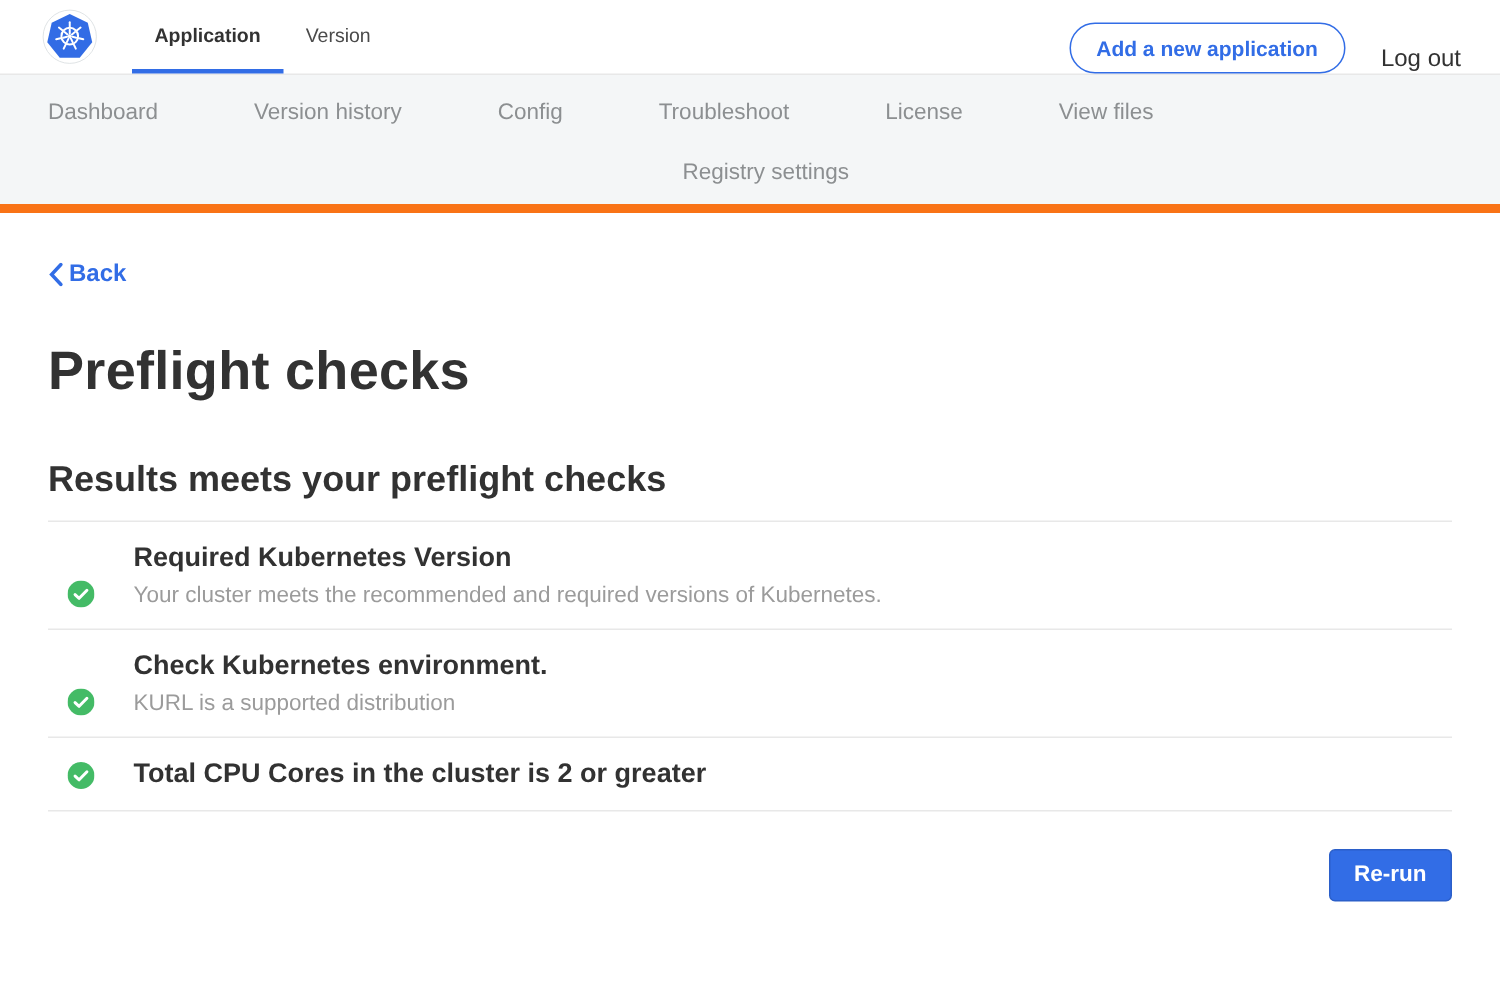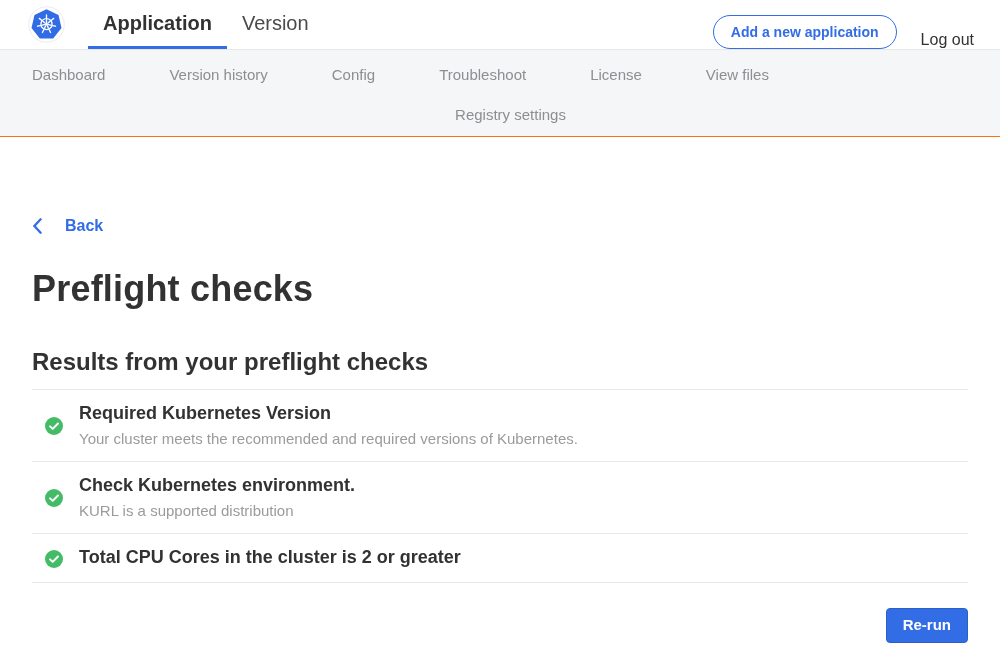"Application" .top-tab { font-size: 20px -> 13px }
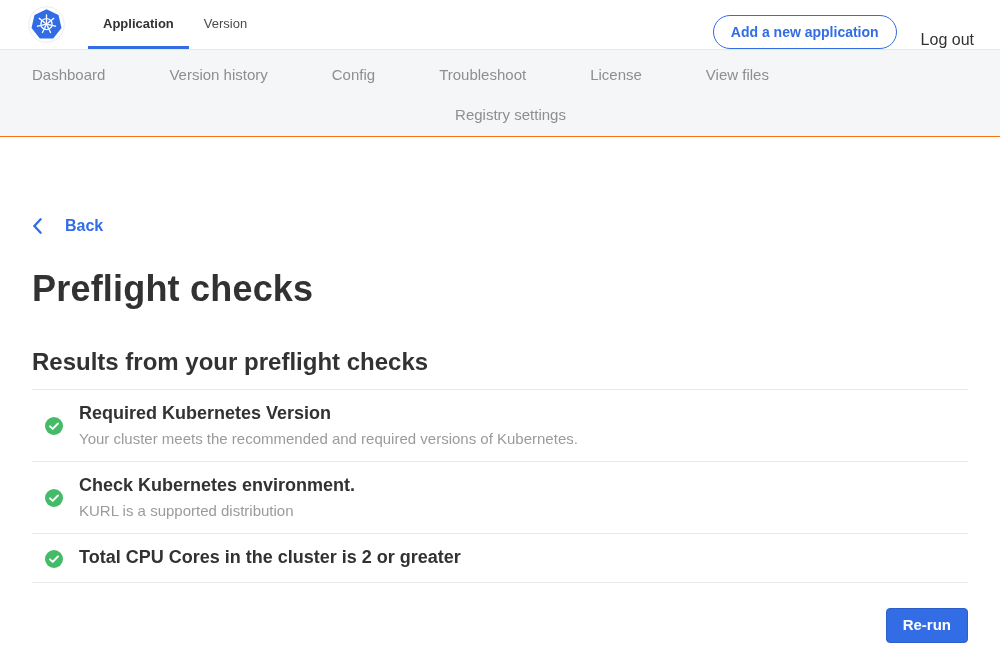"Dashboard" .subnav { border-bottom: 1px solid #f97316 -> 6px solid #f97316 }
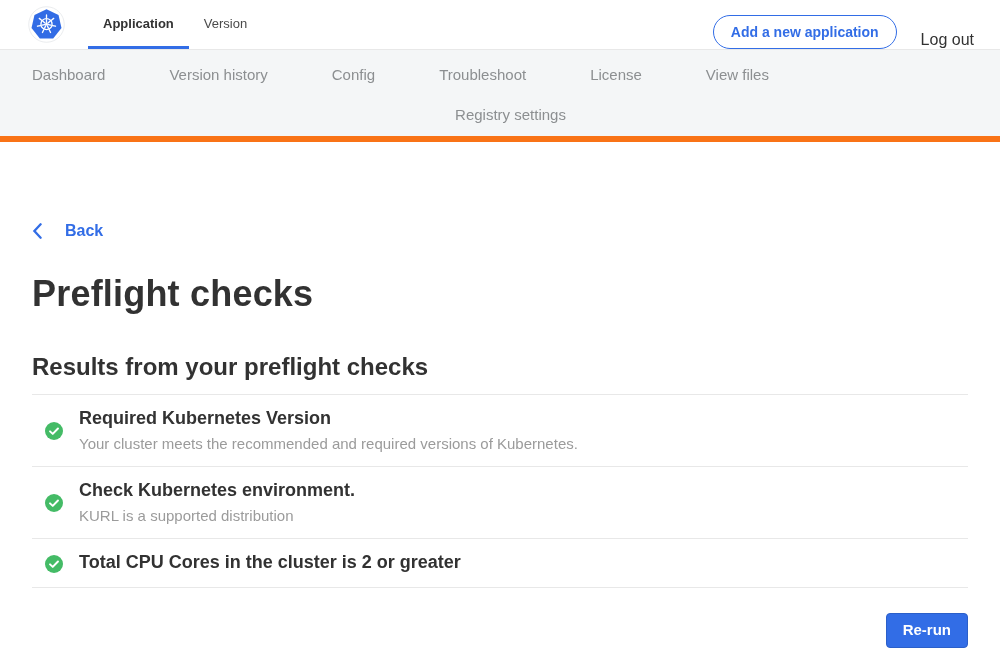"Back" .back-link { gap: 22px -> 3px; margin-top: 48px -> none }
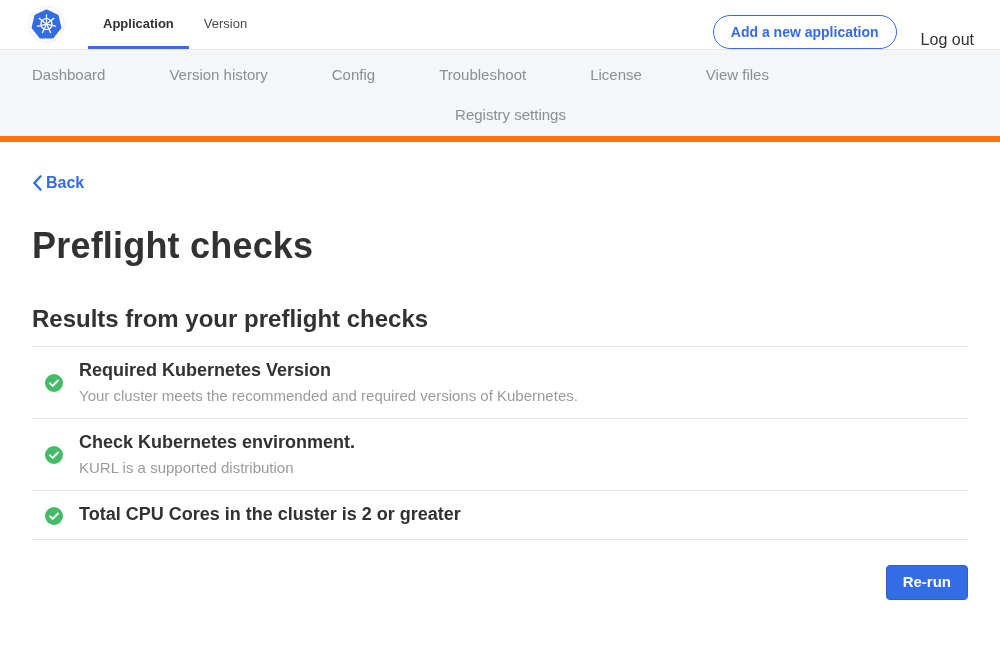"Results from your preflight checks" h2.results-heading { text: from -> meets }
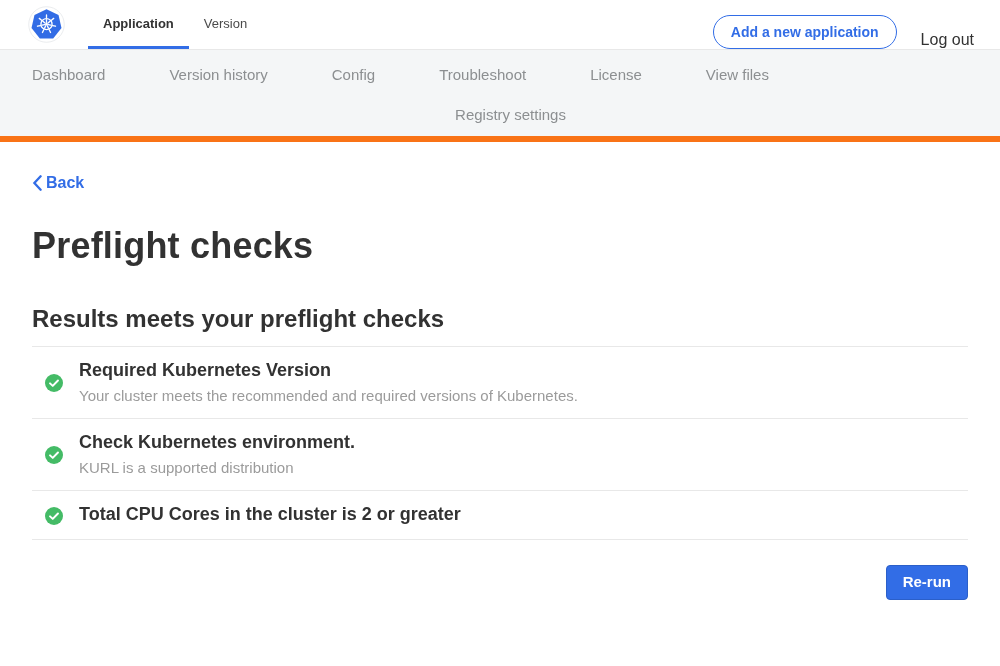"Required Kubernetes Version" .check-item { align-items: center -> flex-end; gap: 16px -> 26px }
